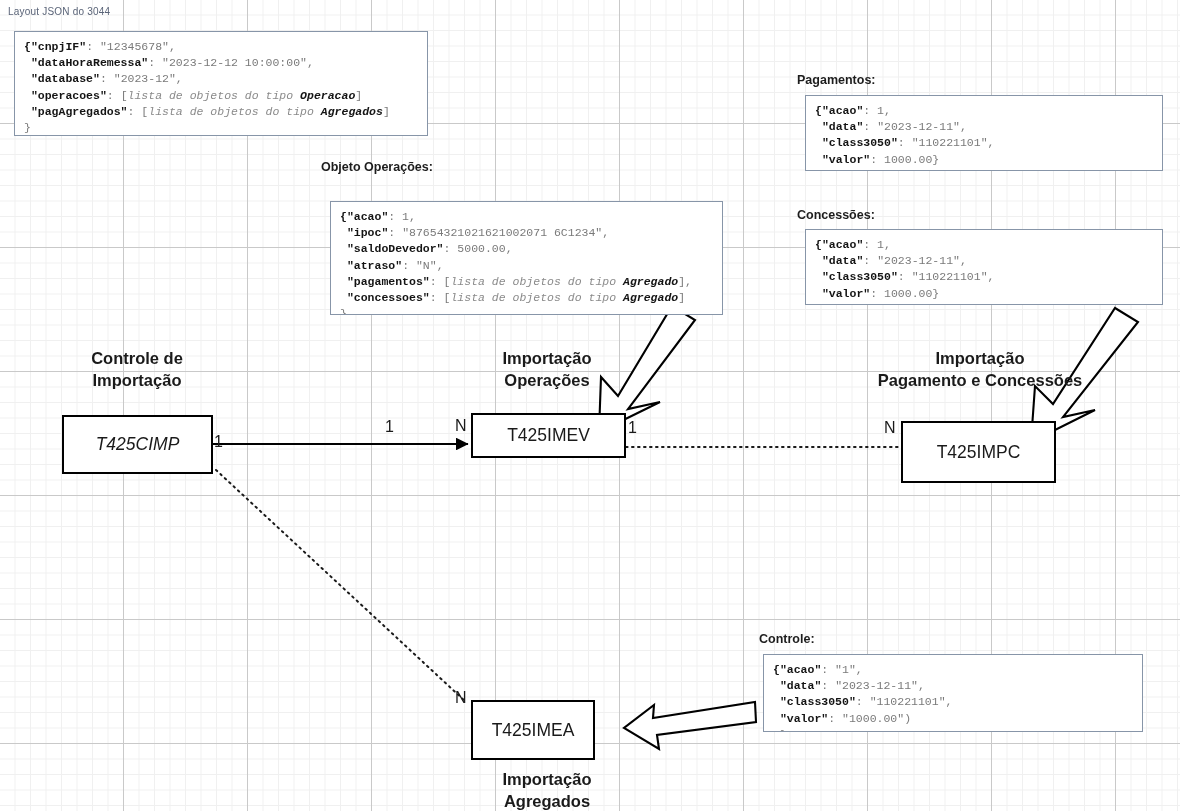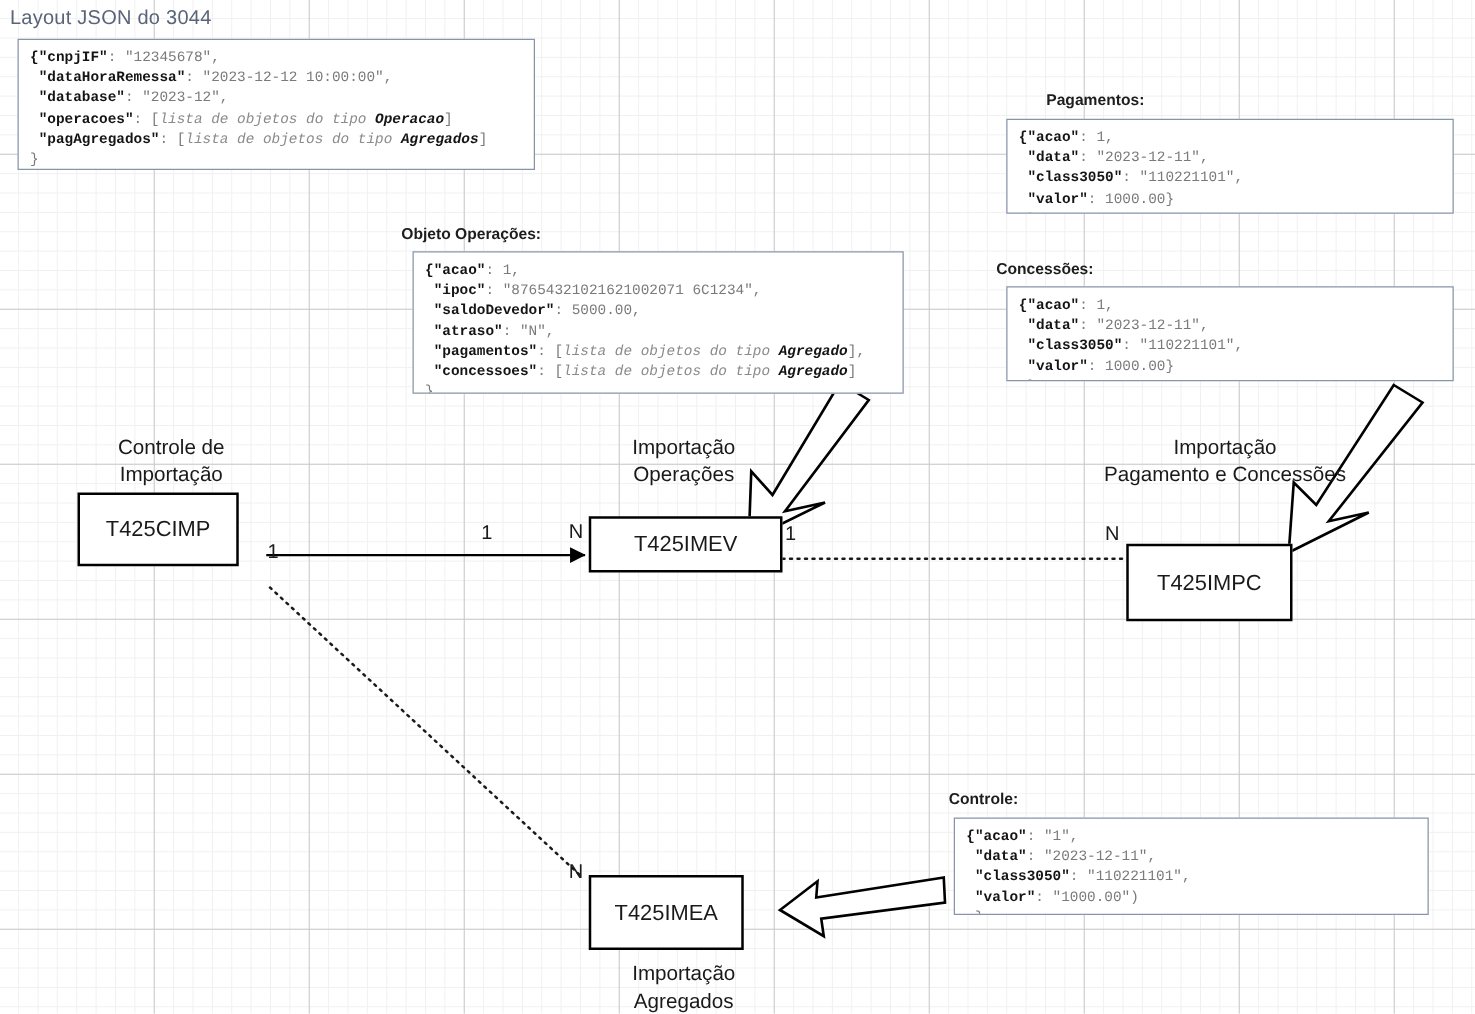"Layout JSON do 3044" .doc-title { font-size: 16px -> 10px }
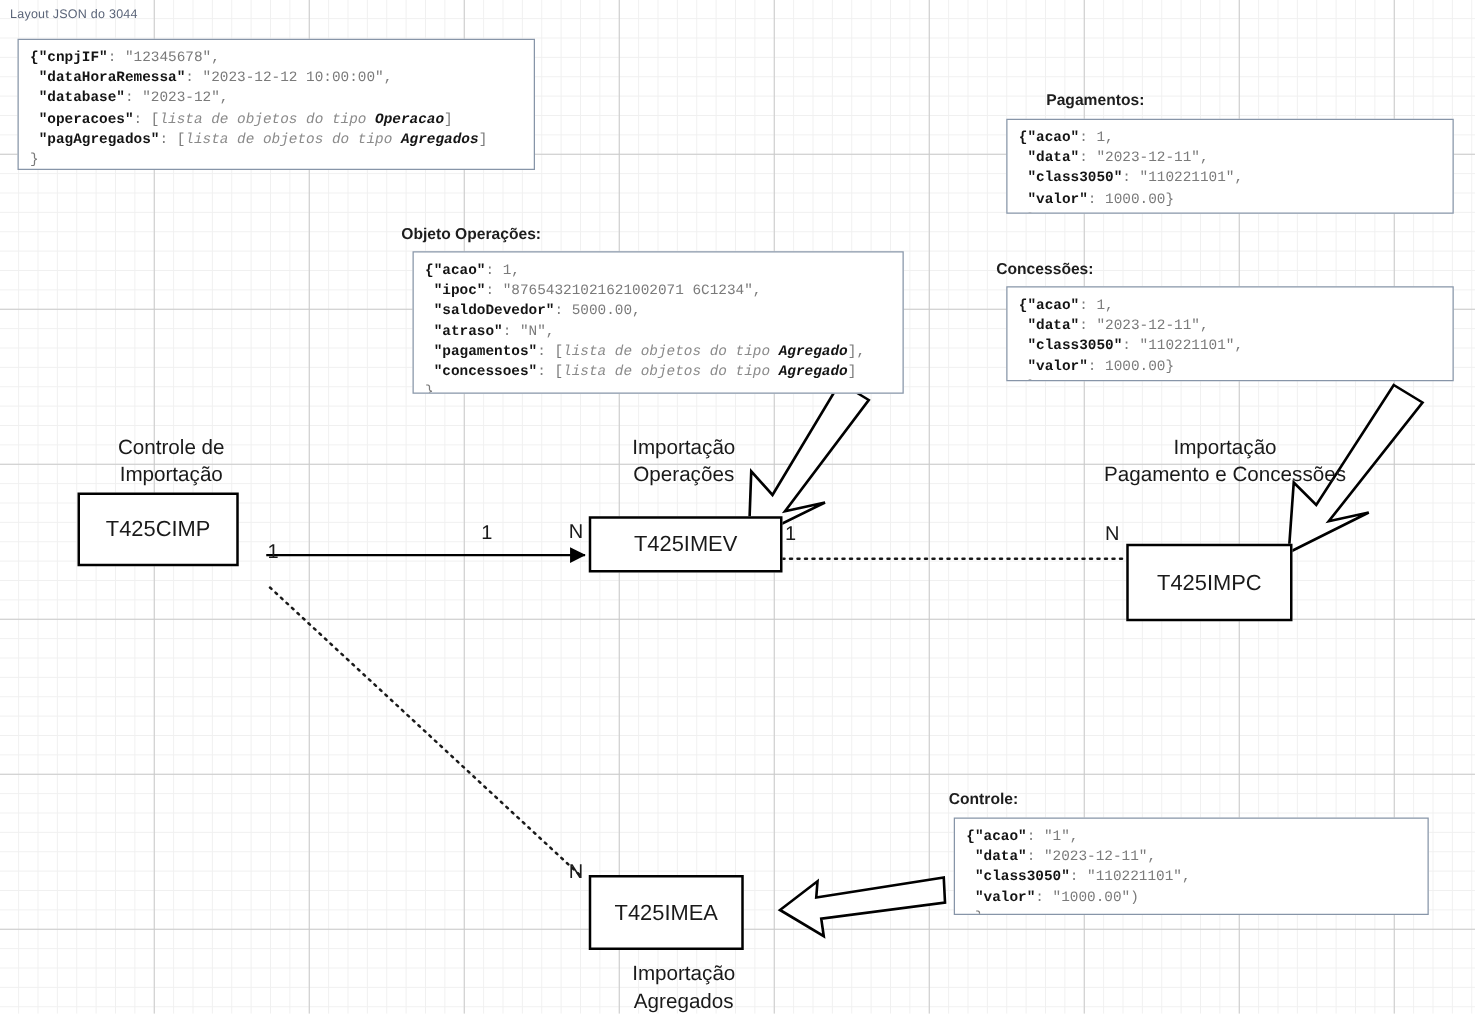"Pagamentos:" div.json-caption { margin-left: 40px -> none }
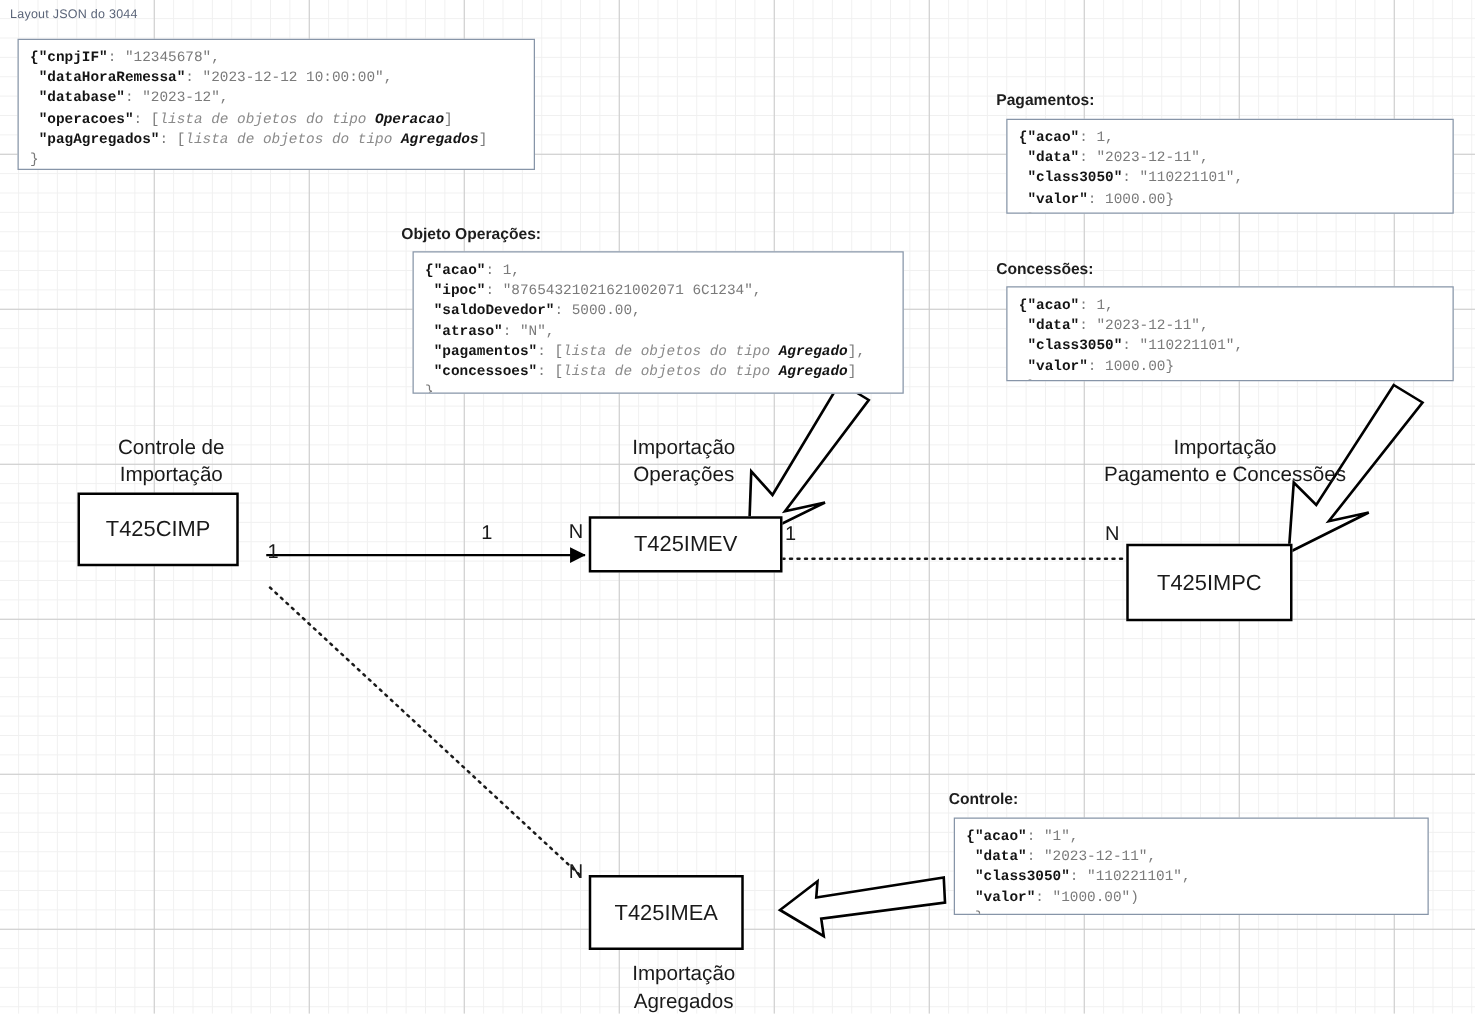"Objeto Operações:" div.json-caption { top: 180px -> 160px }
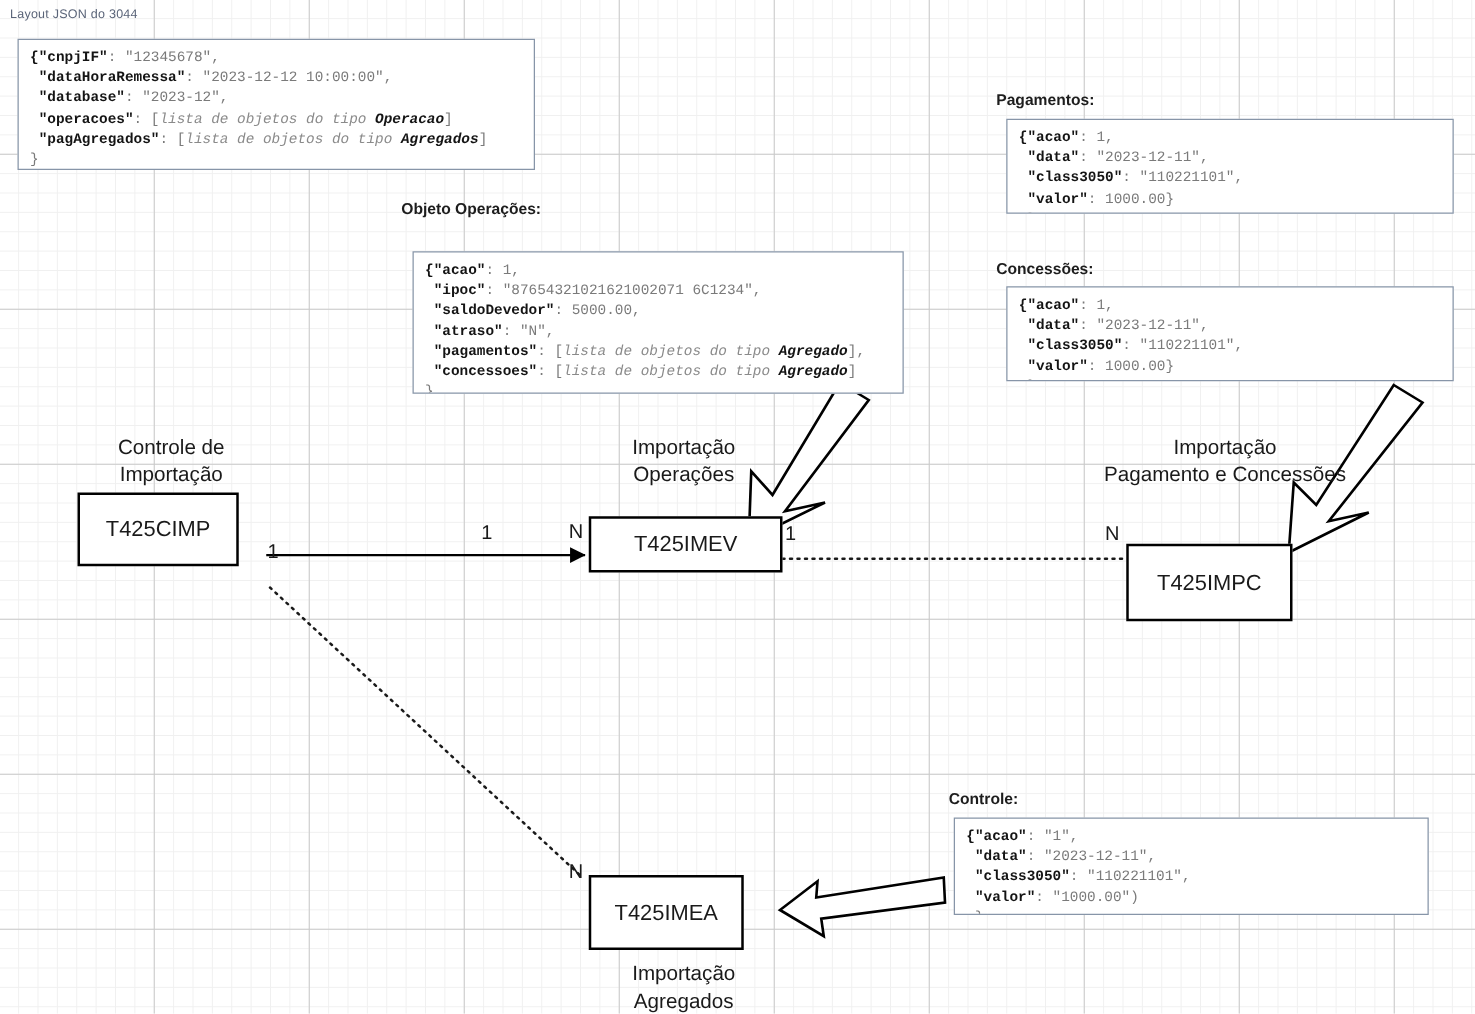"Controle de" .ent-label { font-weight: none -> bold }
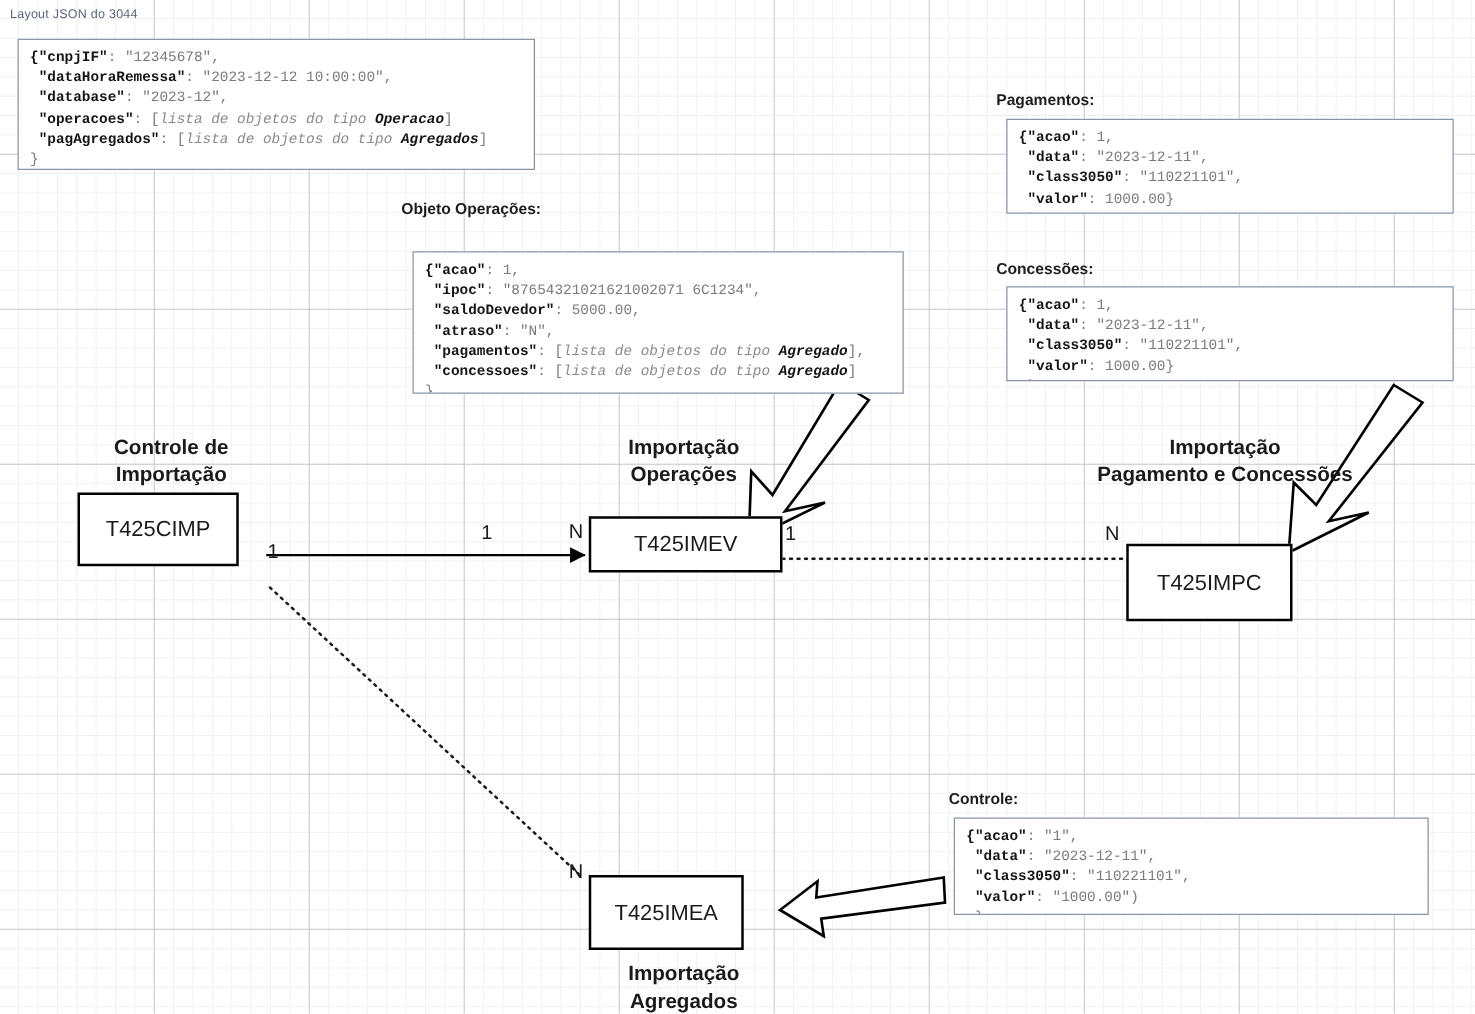"T425CIMP" div.ent-box { font-style: none -> italic; top: 394px -> 415px; width: 129px -> 151px }
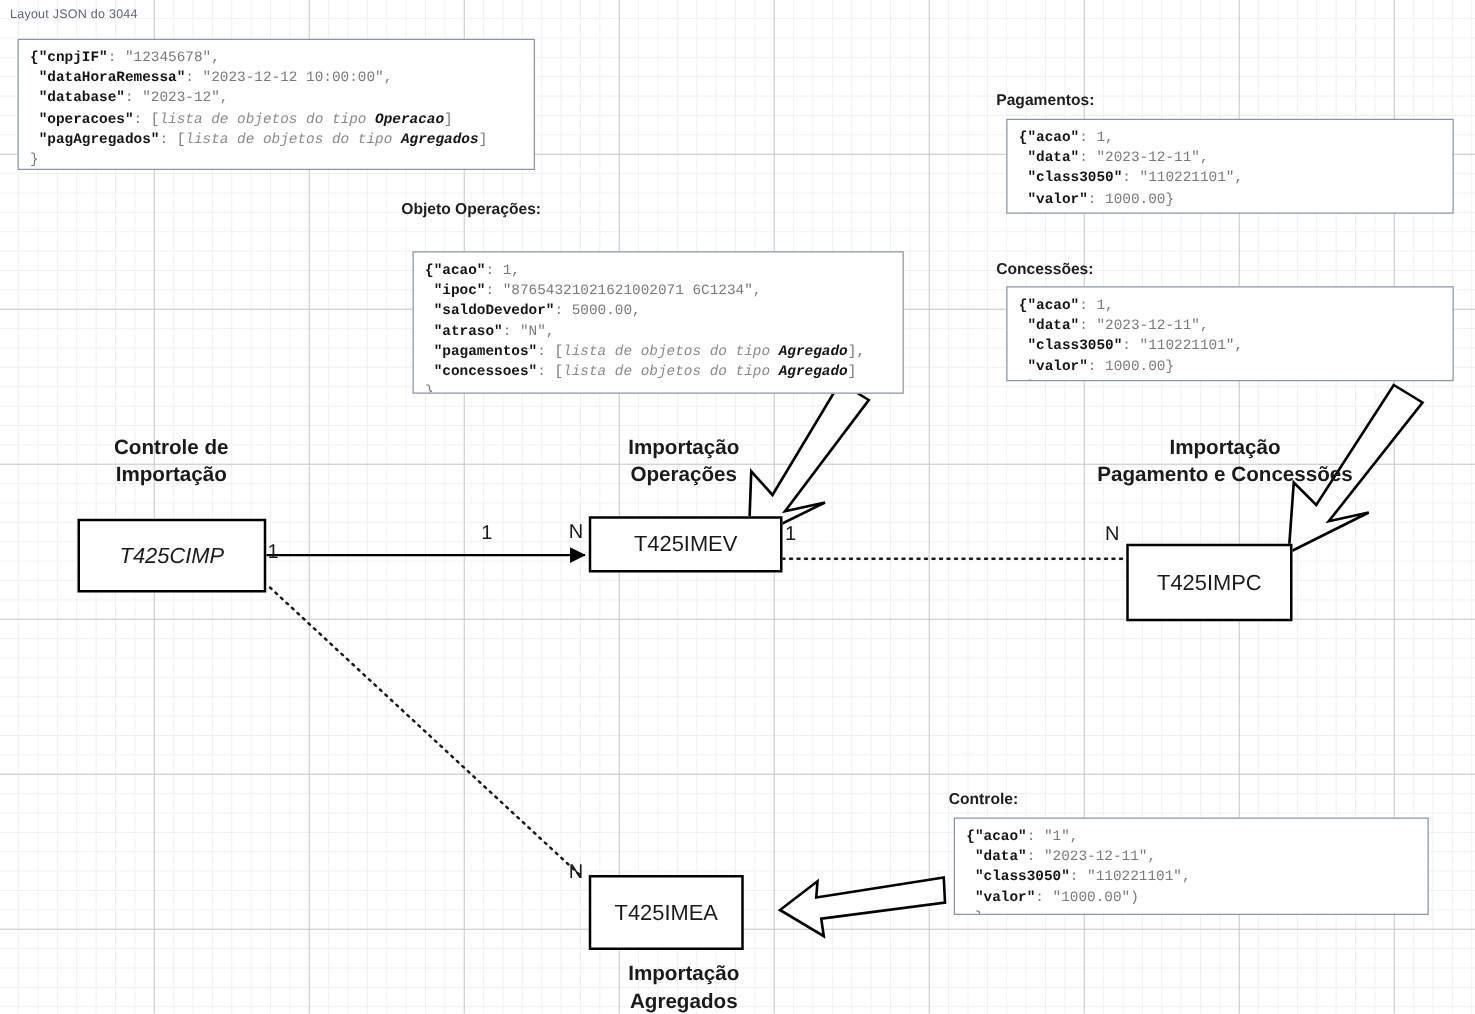"T425IMPC" div.ent-box { top: 435px -> 421px; width: 133px -> 155px }
